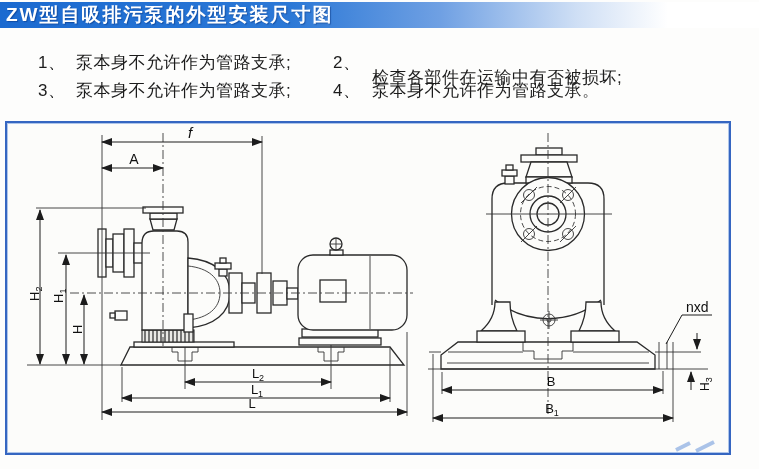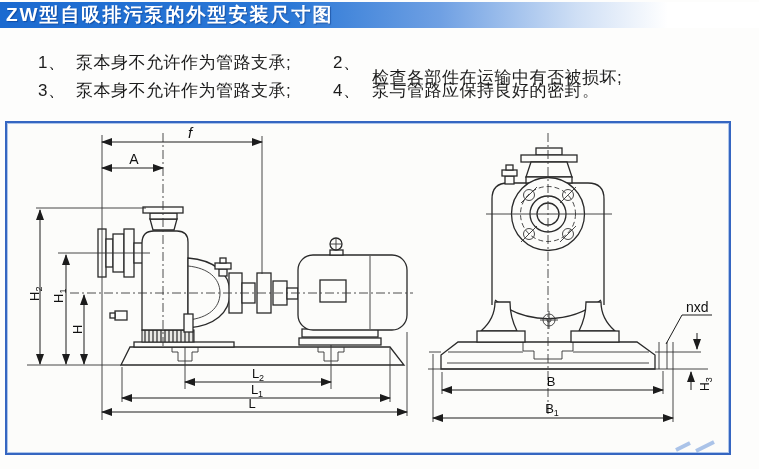"泵与管路应保持良好的密封。" span.note-text { text: 与管路应保持良好的密封 -> 本身不允许作为管路支承 }
